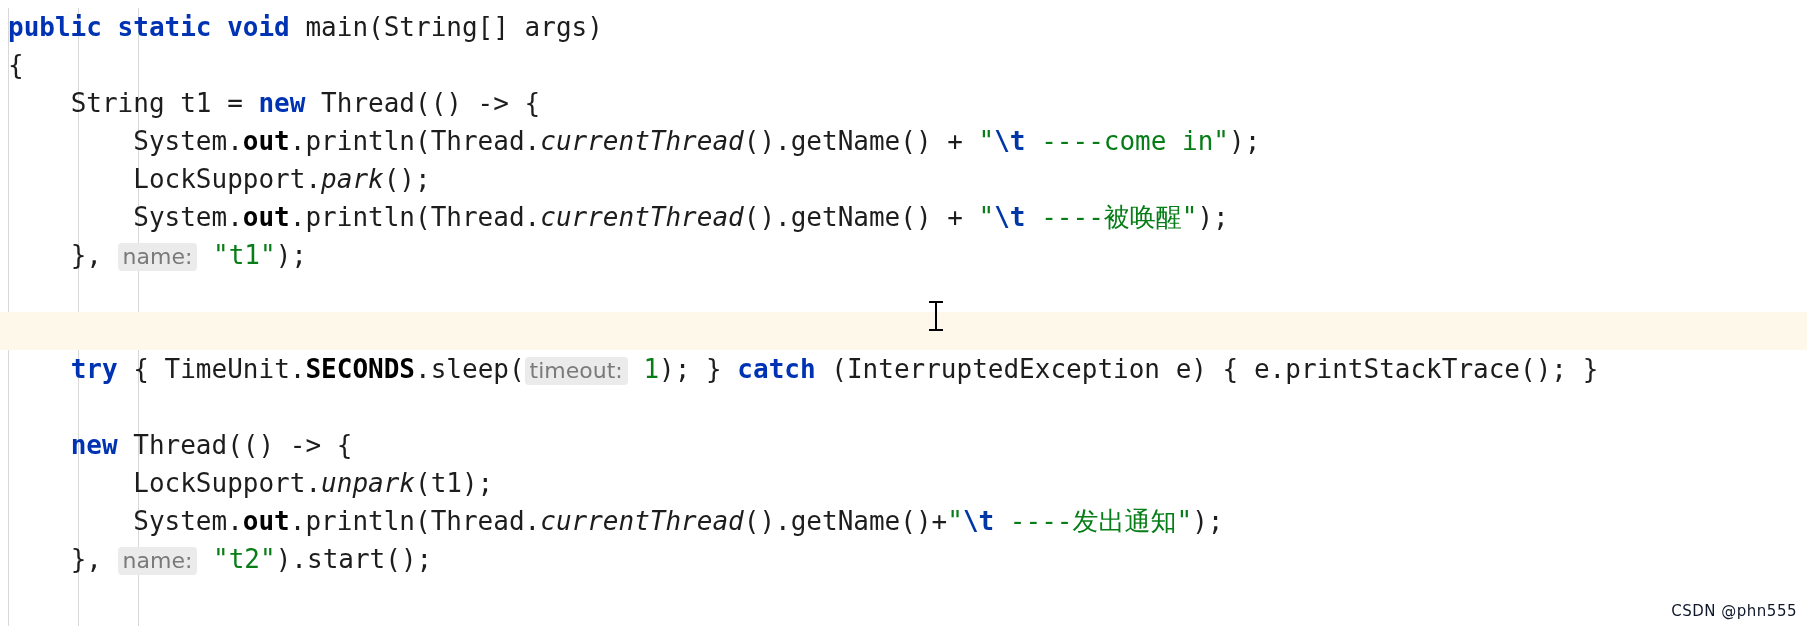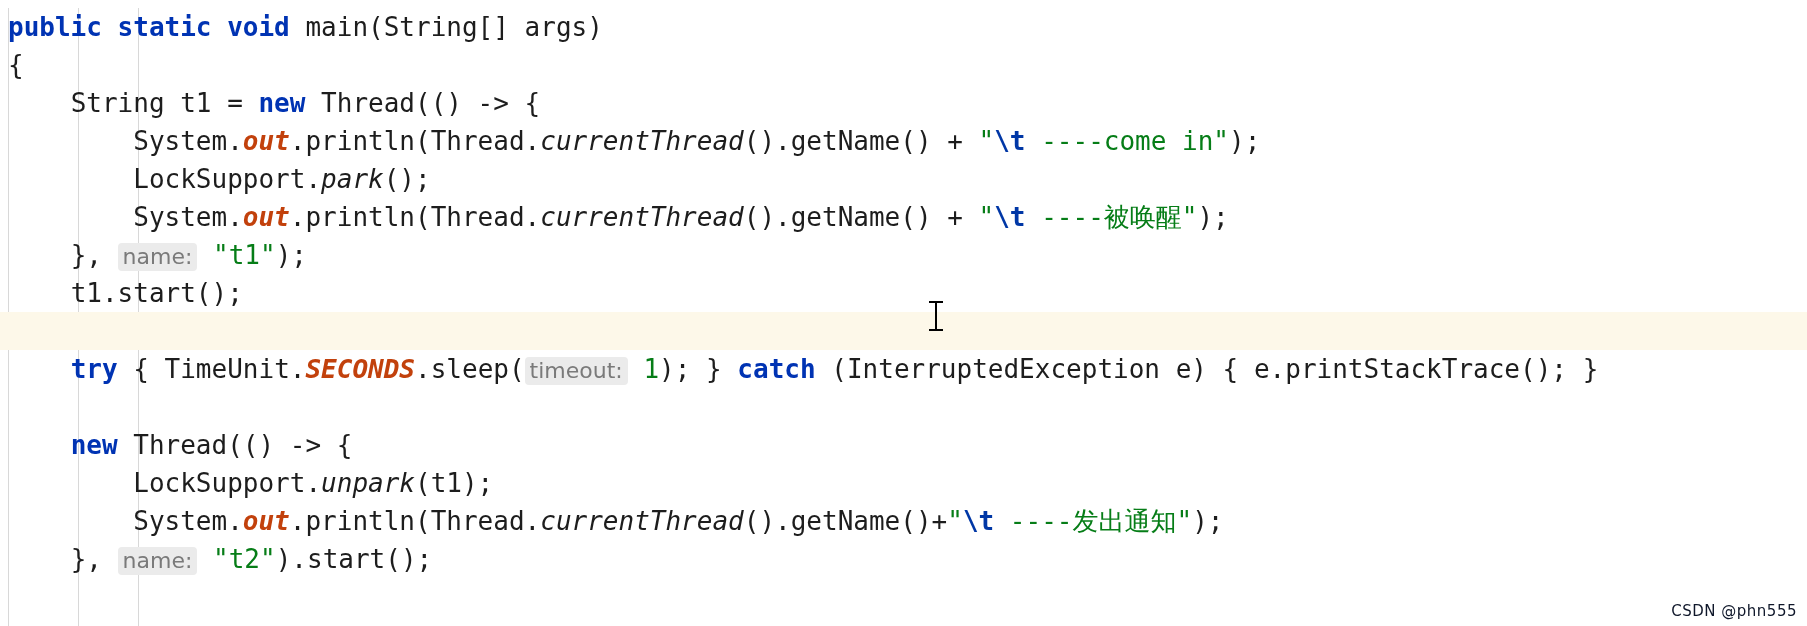"out" .field { color: #c2410c -> #000000; font-style: italic -> none }
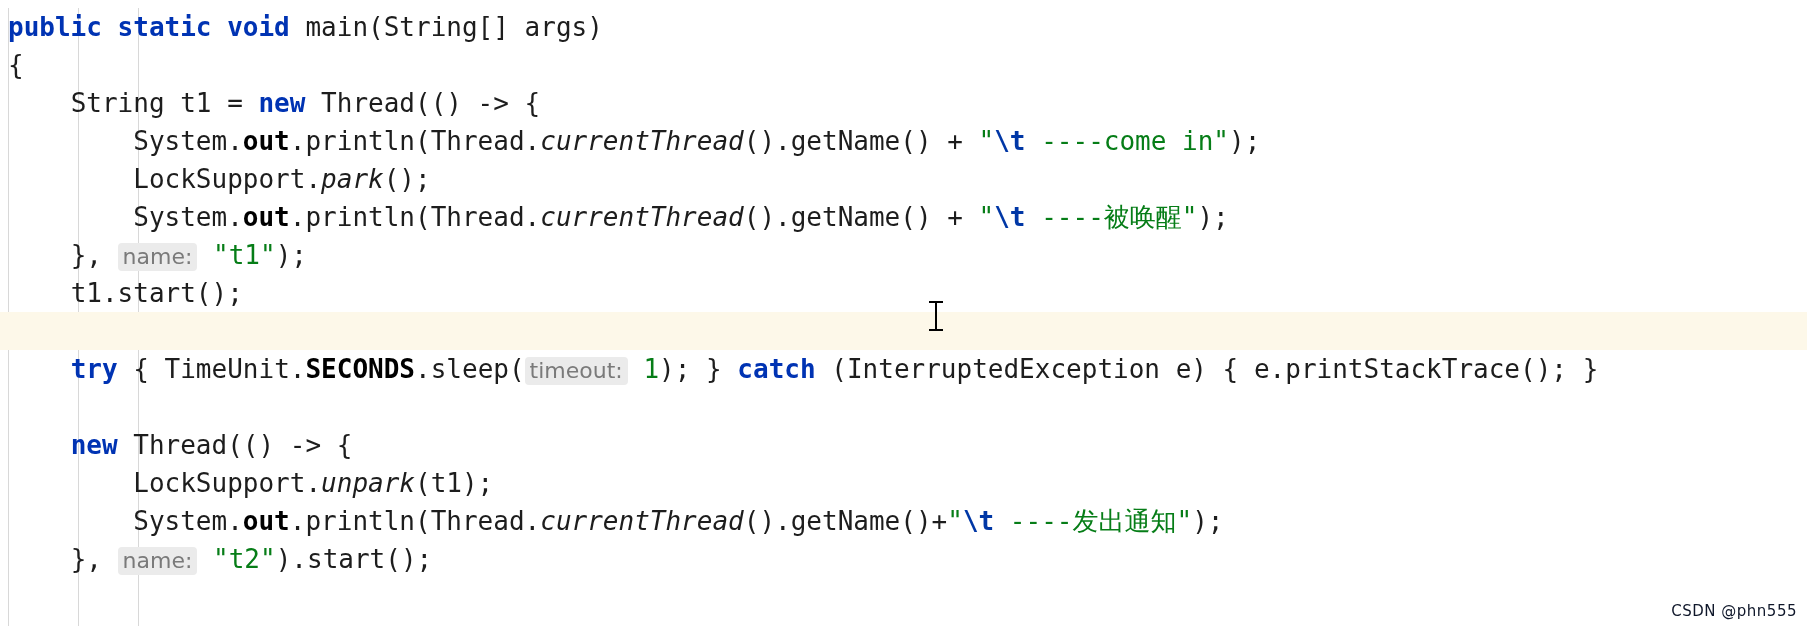"t1.start();" span.plain { html: <span>t1.start();</span> -> none }
